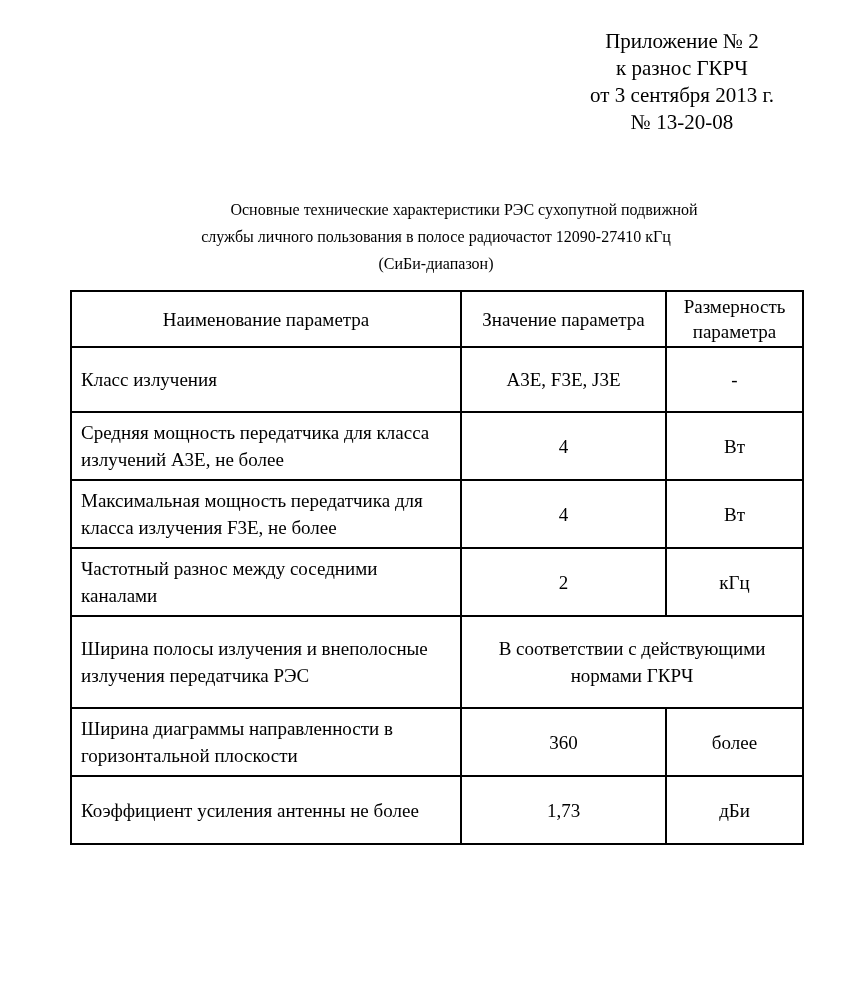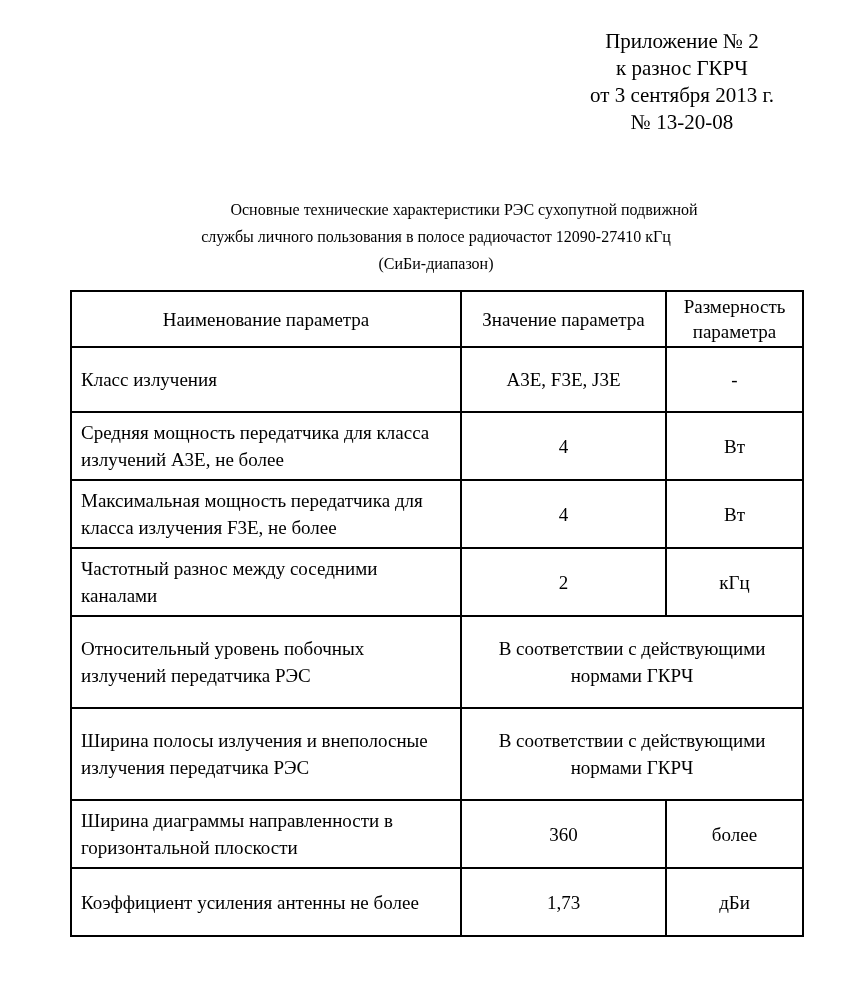"Относительный уровень побочных излучений" tr.r-std { html: <tr> <td>Относительный уровень побочных излучений передатчика РЭС</td> <td>В соответствии с действующими нормами ГКРЧ</td> </tr> -> none }
